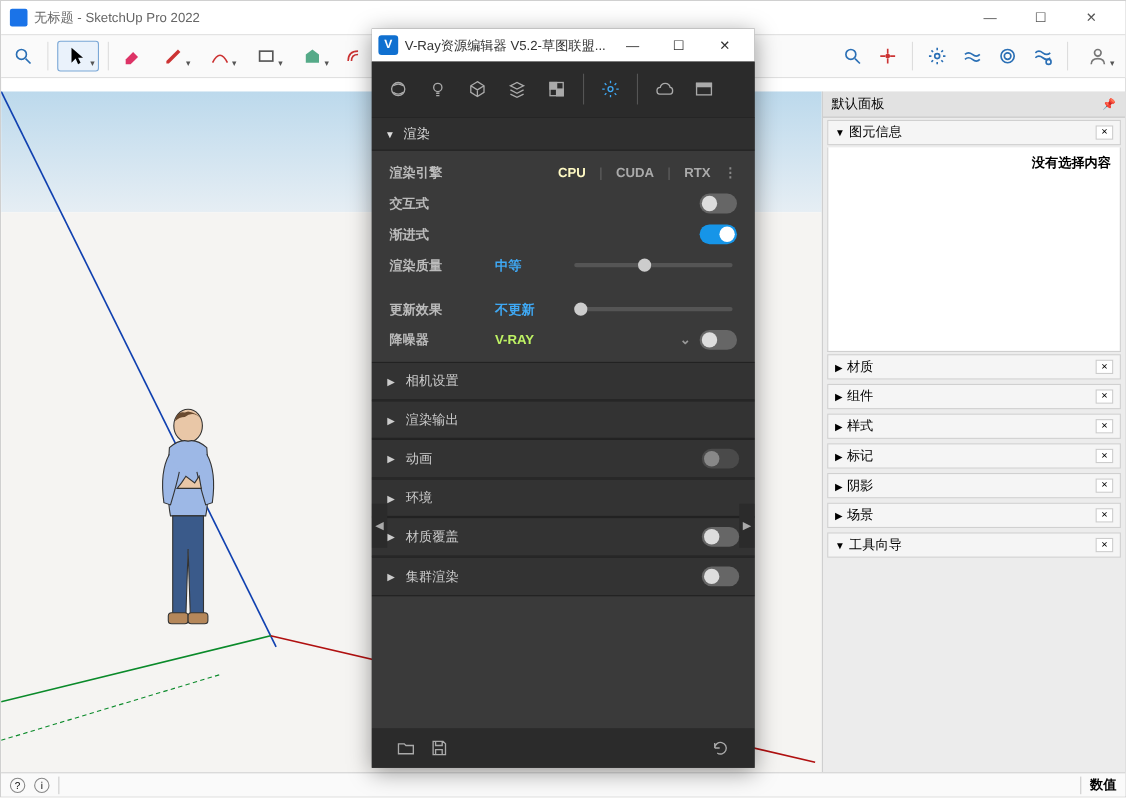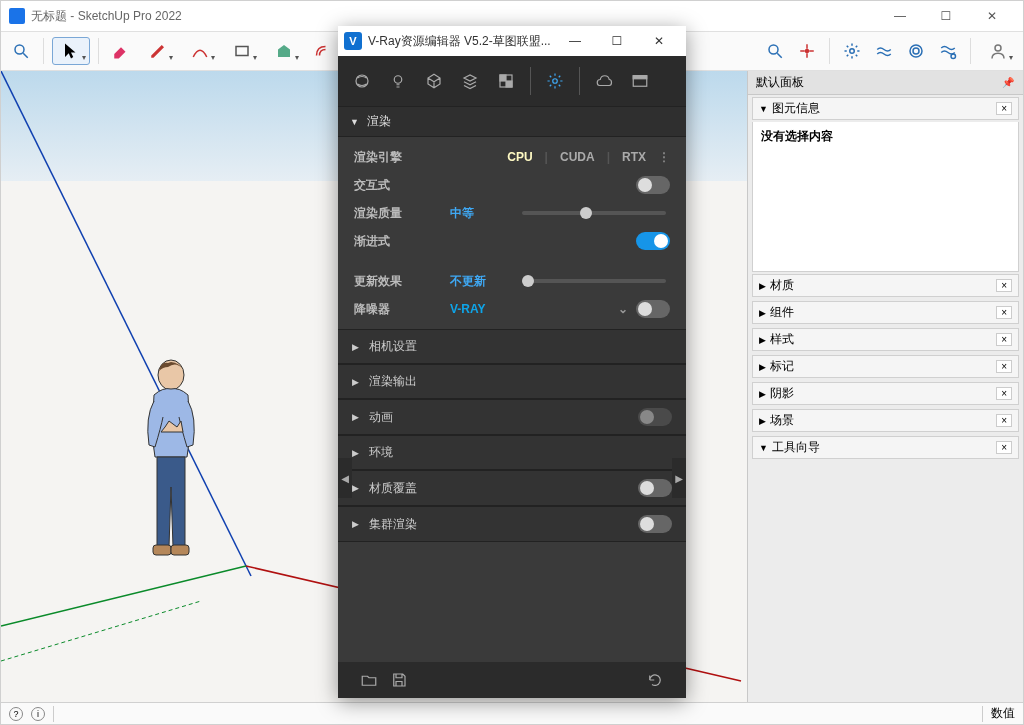"默认面板" .workarea { margin-top: none -> 12px }
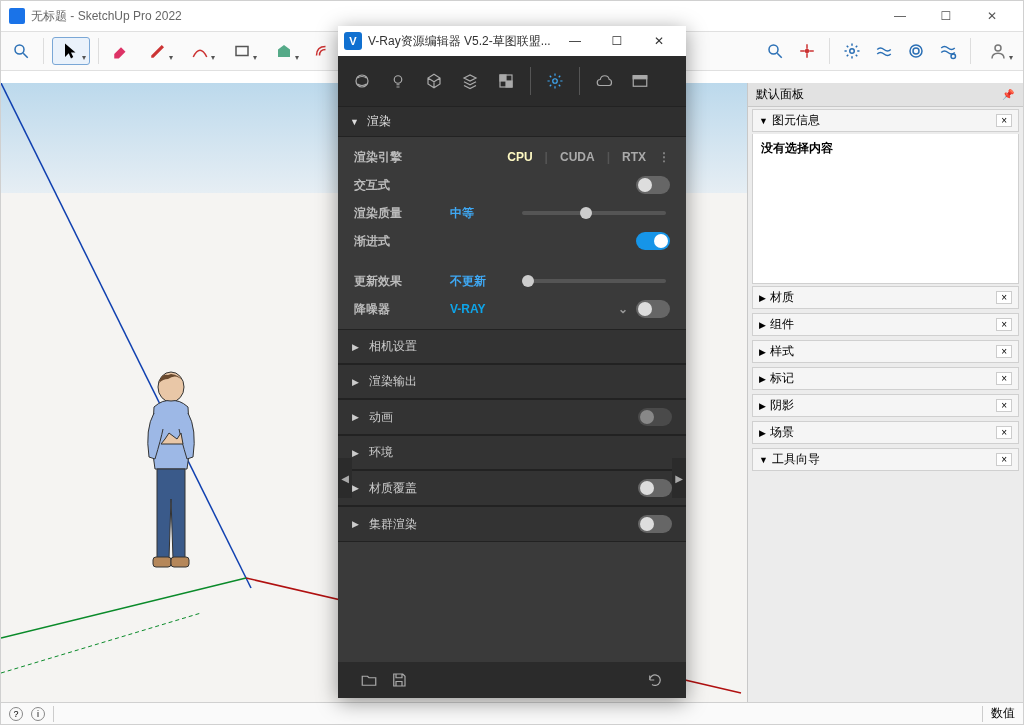"没有选择内容" .section-body.big { height: 150px -> 186px; text-align: none -> right }
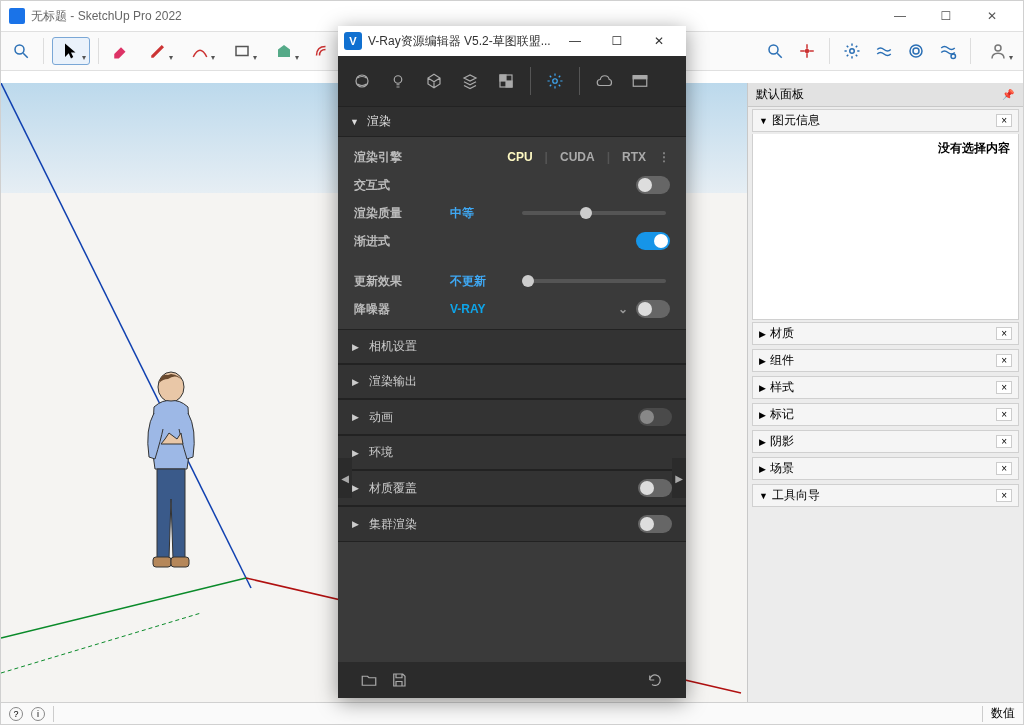"渲染质量" div.vray-row { order: before "渐进式" -> after "渐进式" }
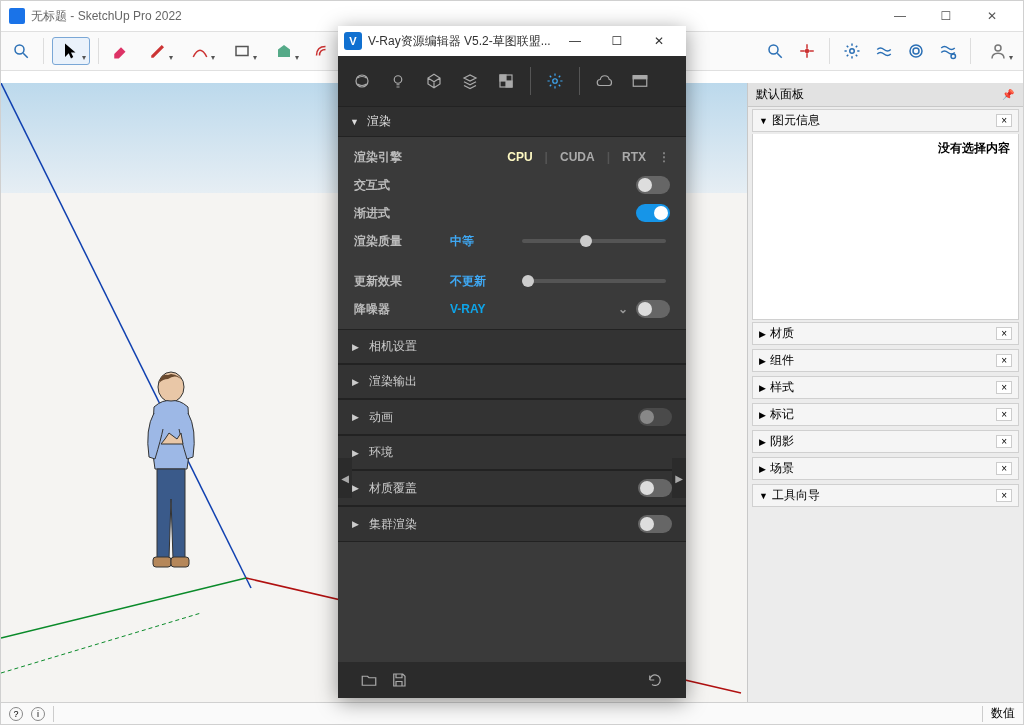"V-RAY" span { color: #0ea5e9 -> #bef264 }
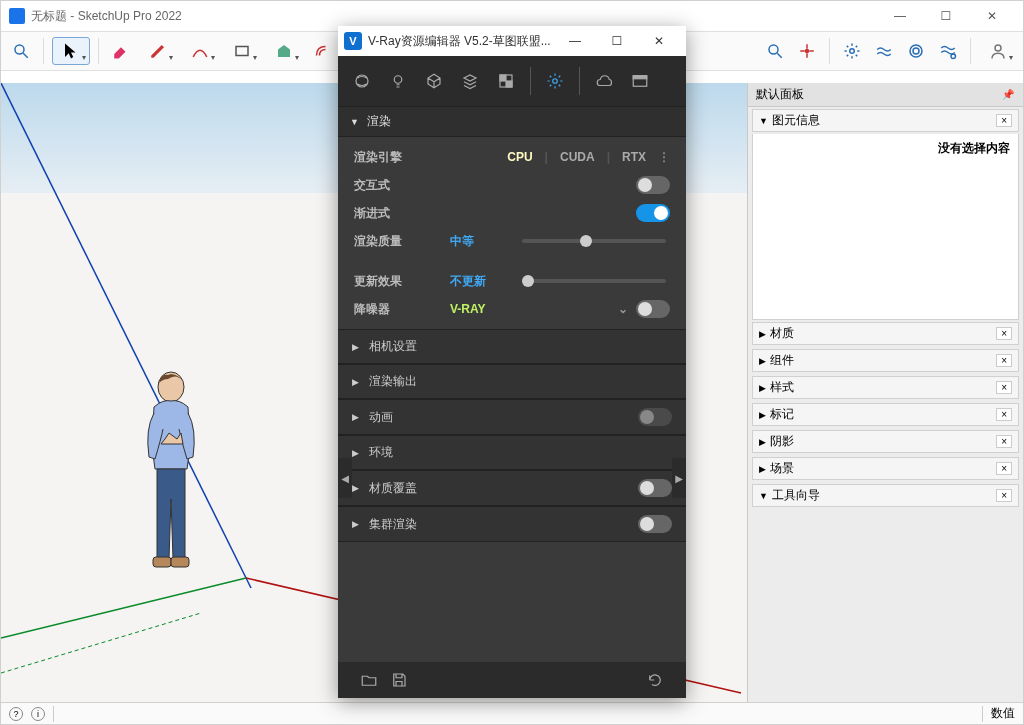"数值" .statusbar .right { font-weight: none -> bold }
